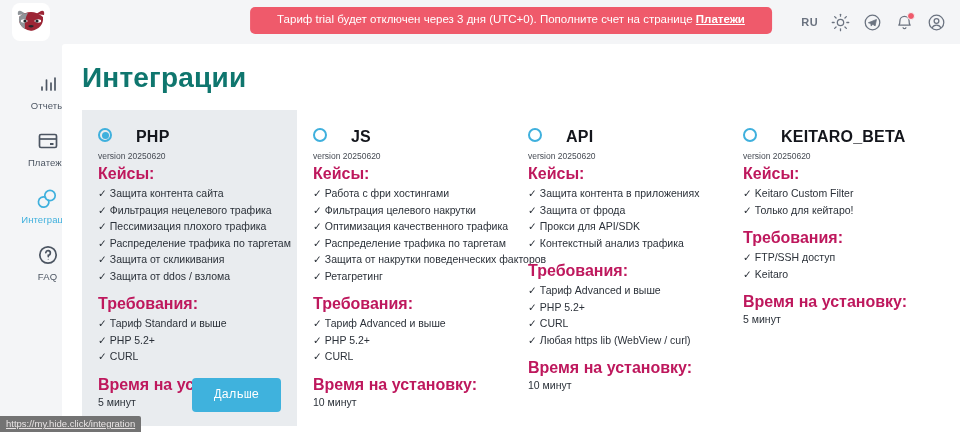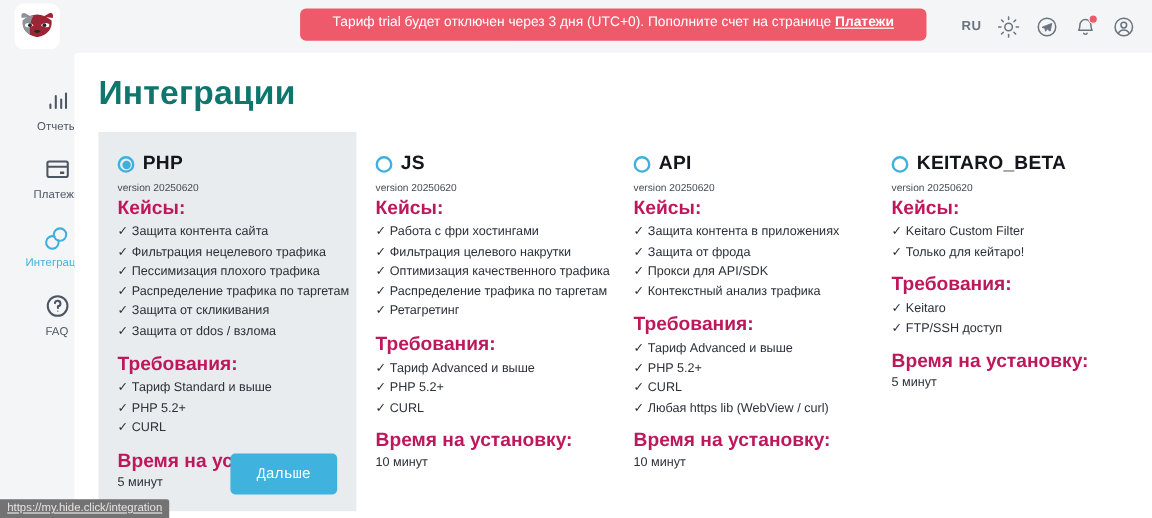"PHP" .card-head { align-items: center -> none; gap: 7px -> 24px }
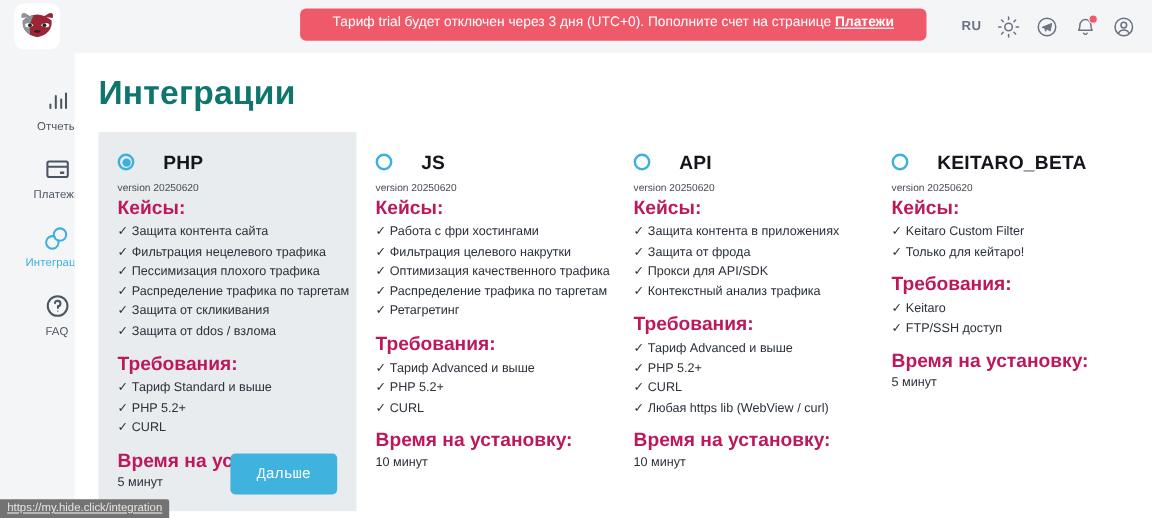"✓ Защита от накрутки поведенческих" div.li { html: none -> <div><span>✓</span><span>Защита от накрутки поведенческих факторов</span></div> }
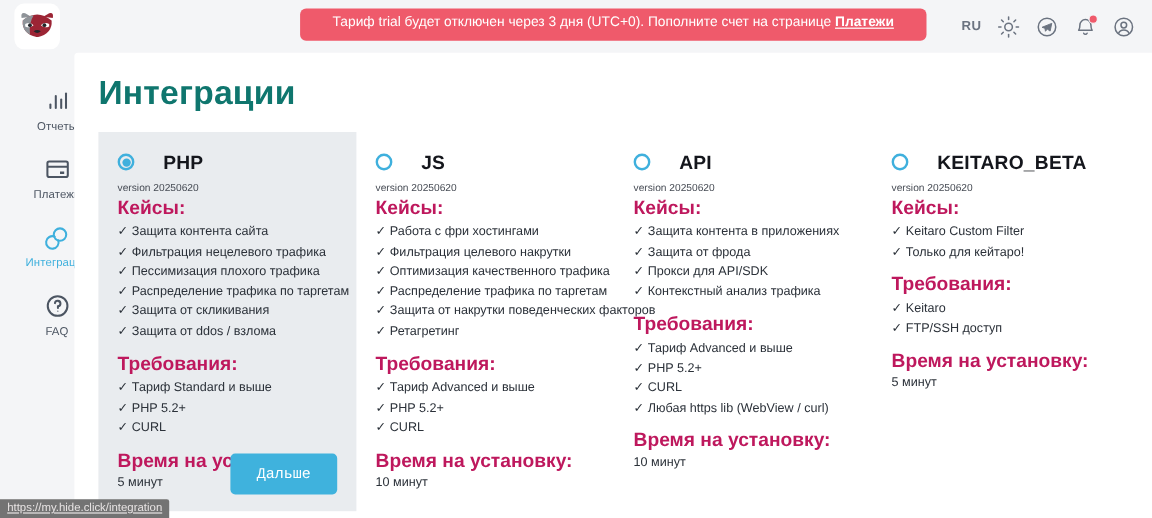"✓ Keitaro" div.li { order: before "✓ FTP/SSH доступ" -> after "✓ FTP/SSH доступ" }
